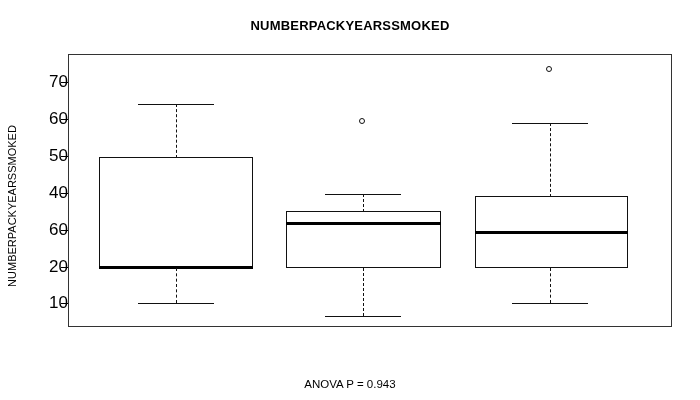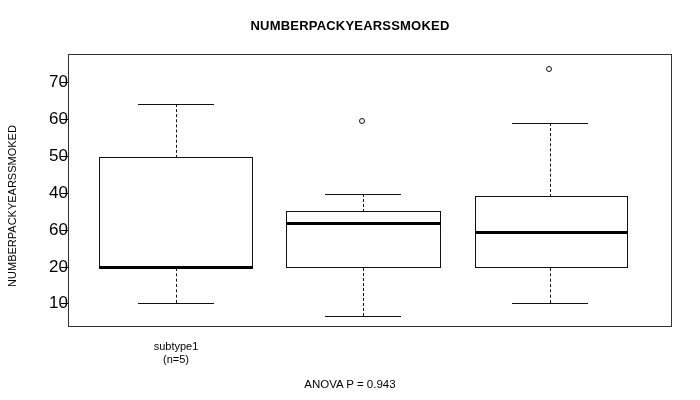"subtype1" div.x-label { html: <div> <span>subtype1</span> <span>(n=5)</span> </div> -> none }
